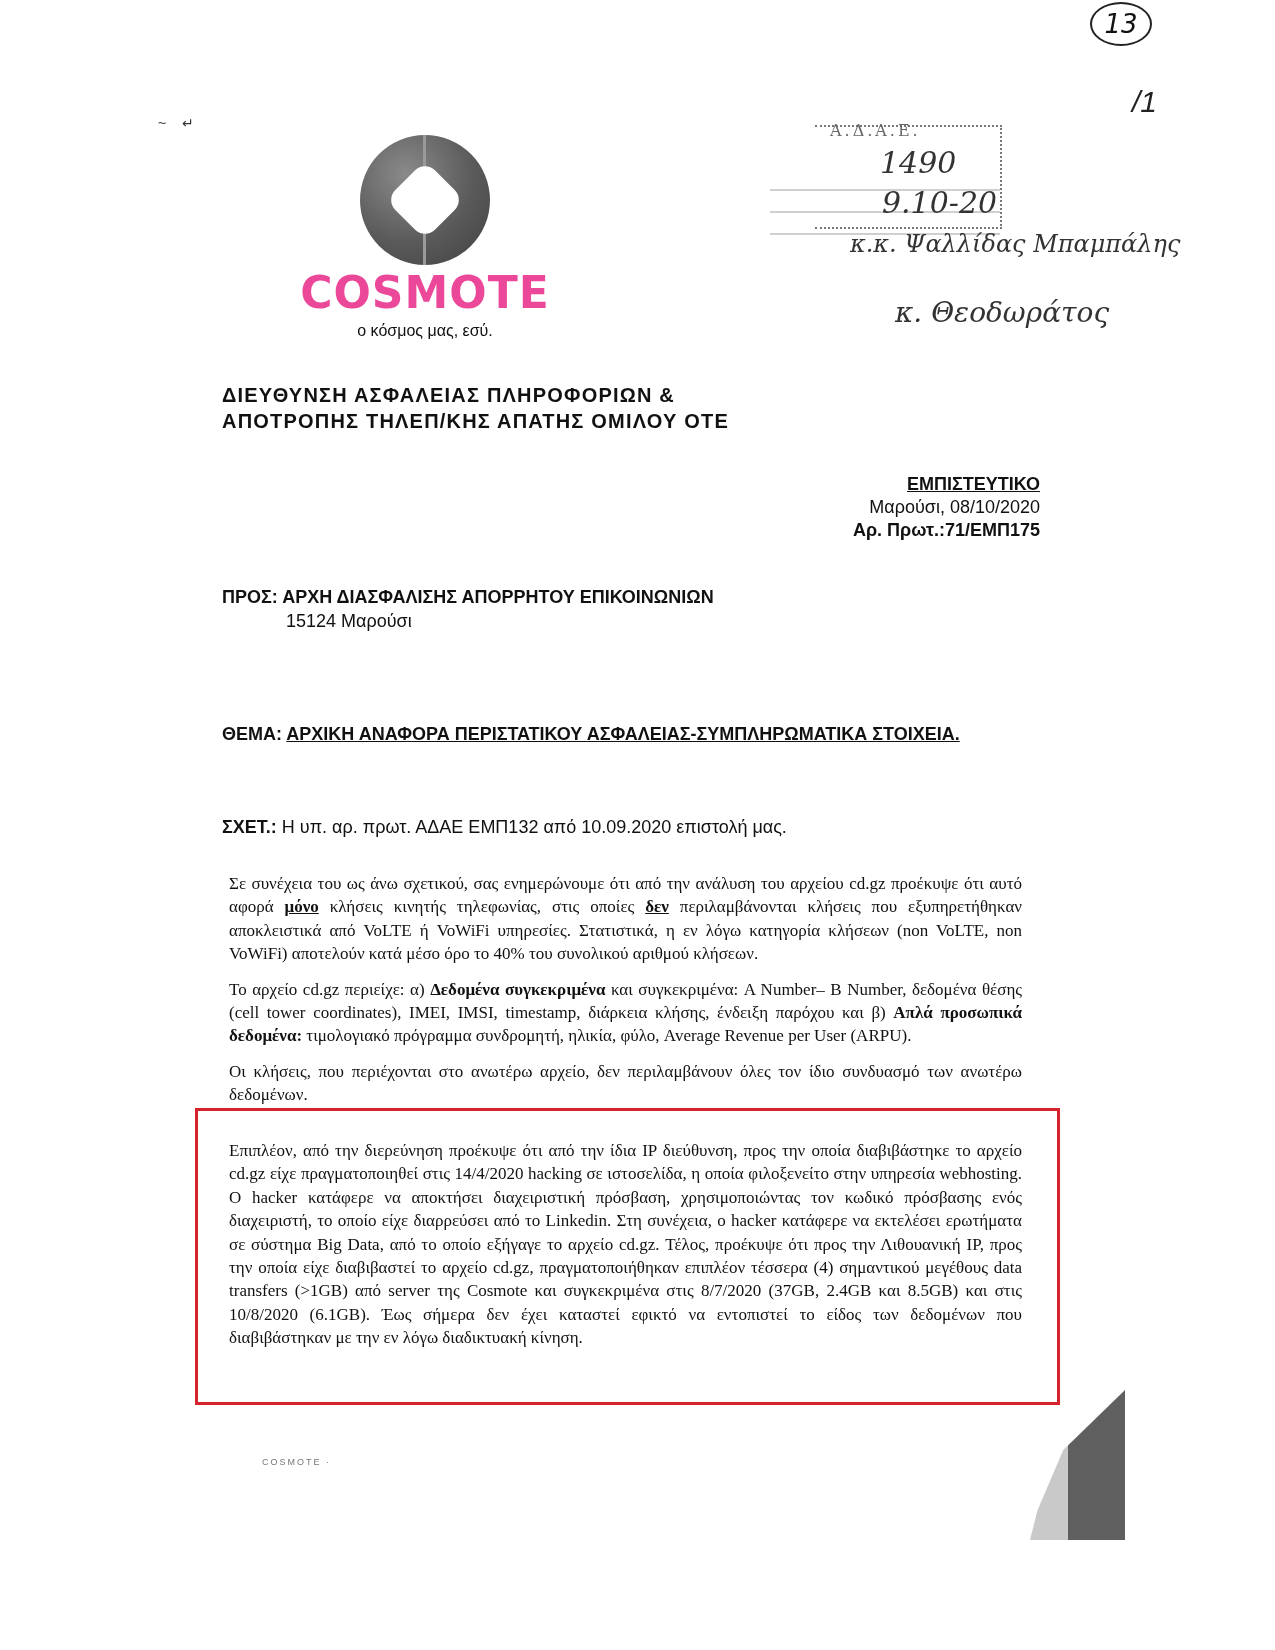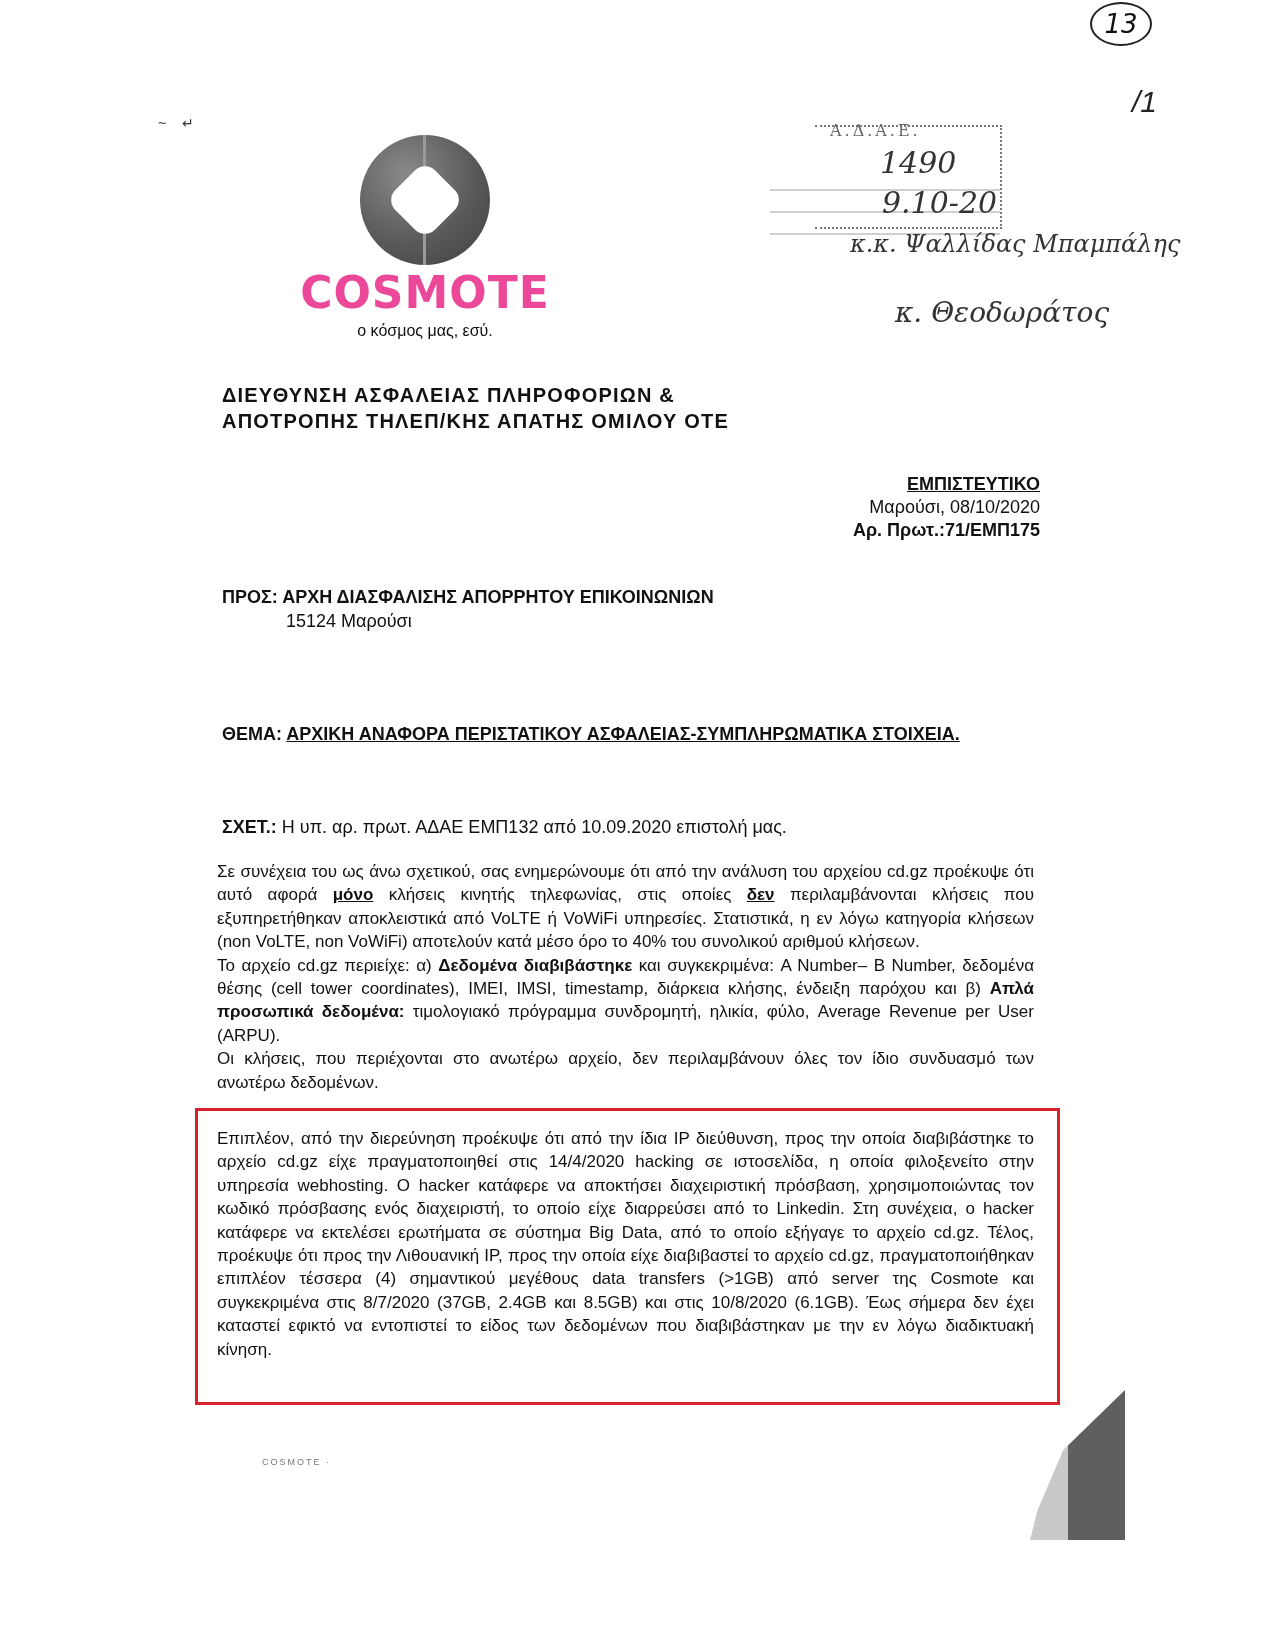"Σε συνέχεια του ως άνω" .body p { font-family: none -> Liberation Serif, serif; margin: 0 -> 12px }
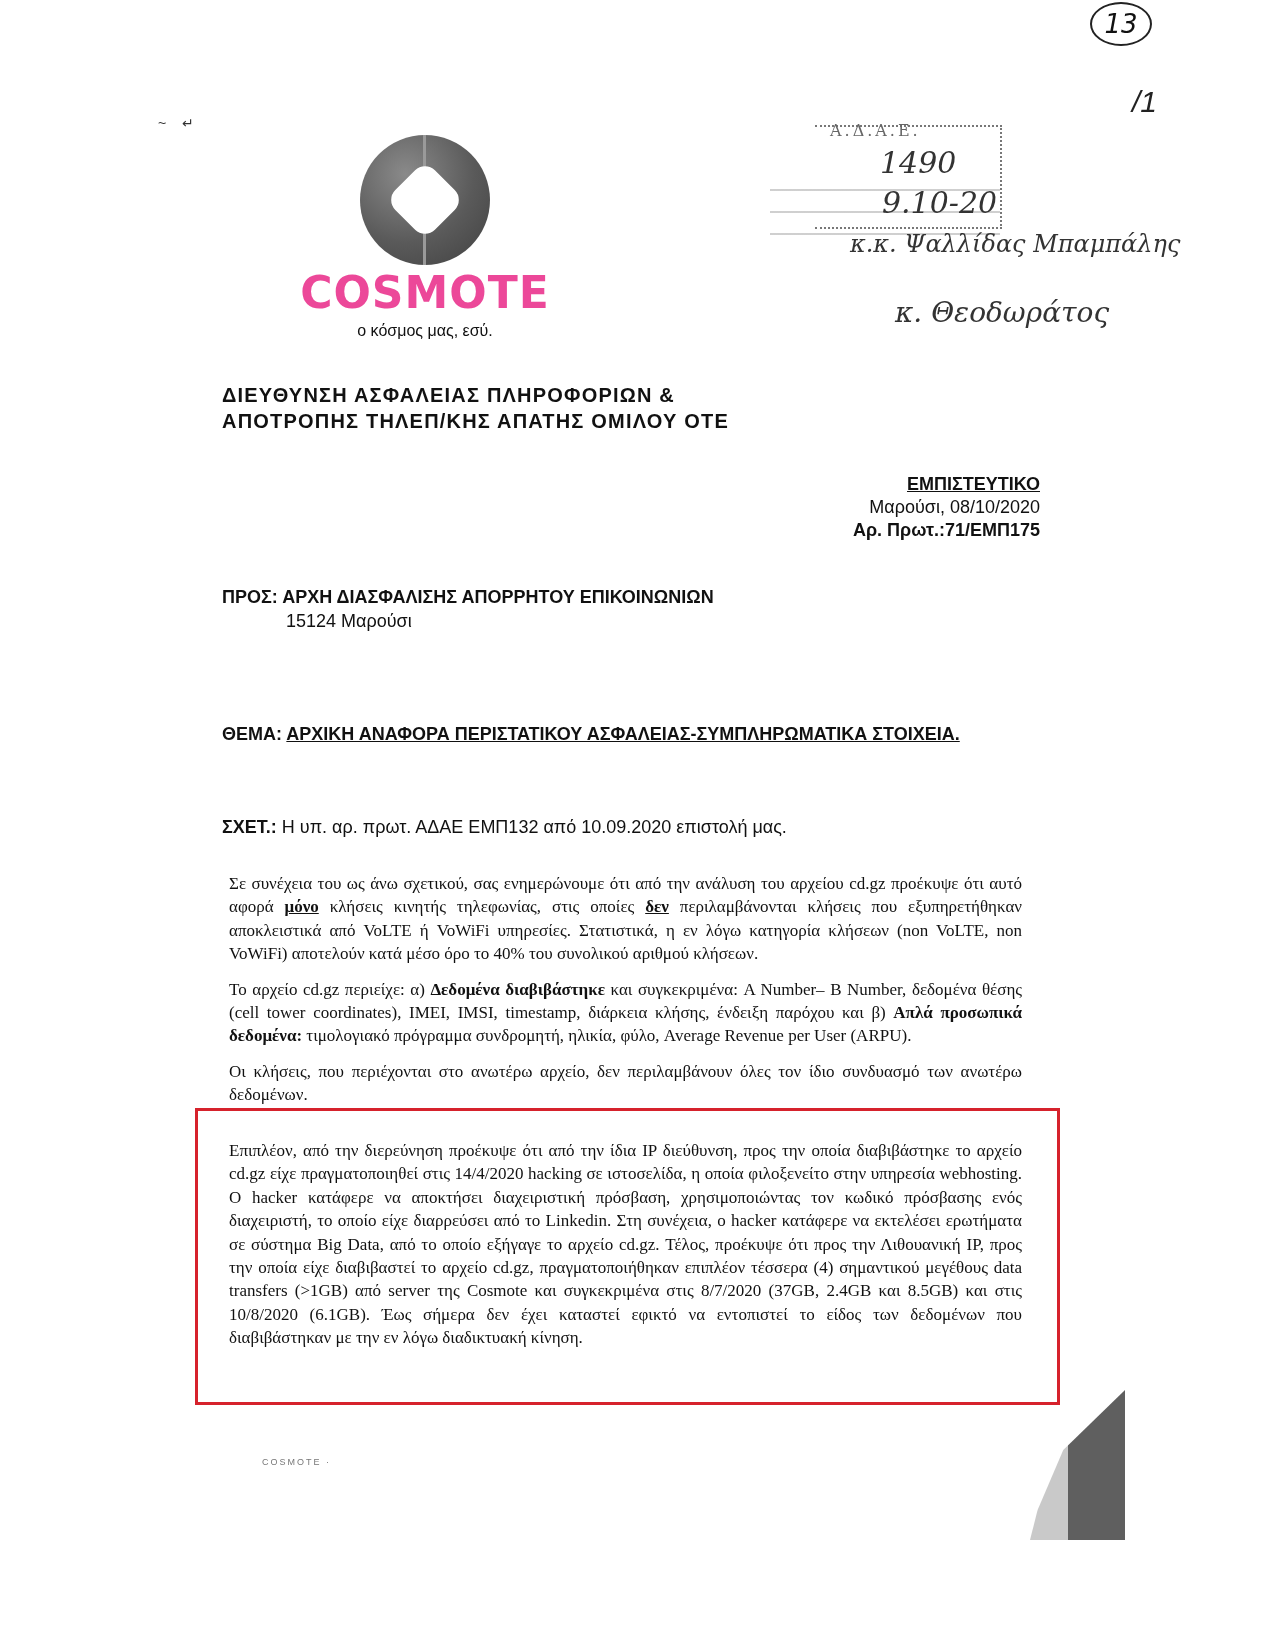"Δεδομένα διαβιβάστηκε" span.b { text: διαβιβάστηκε -> συγκεκριμένα }
